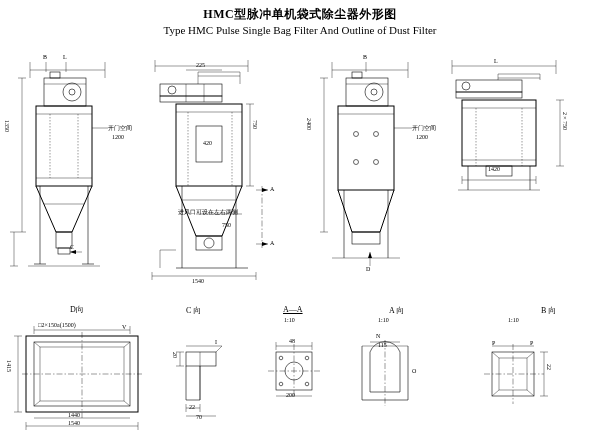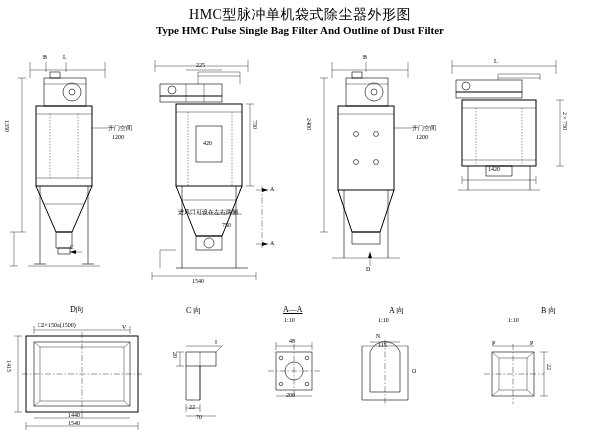"HMC型脉冲单机袋式除尘器外形图" .title-cn { font-size: 14px -> 12px; font-weight: normal -> bold }
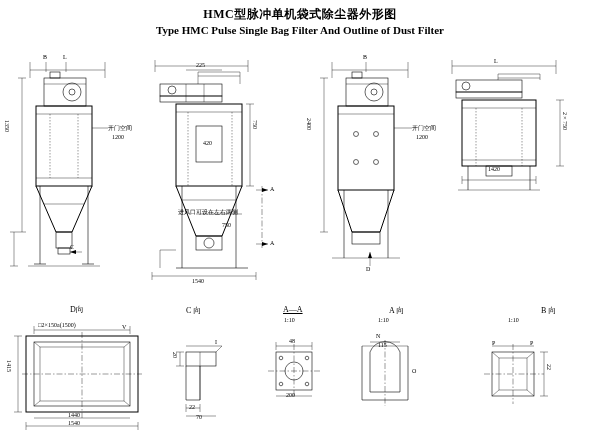"Type HMC Pulse Single Bag" .title-en { font-weight: bold -> normal }
